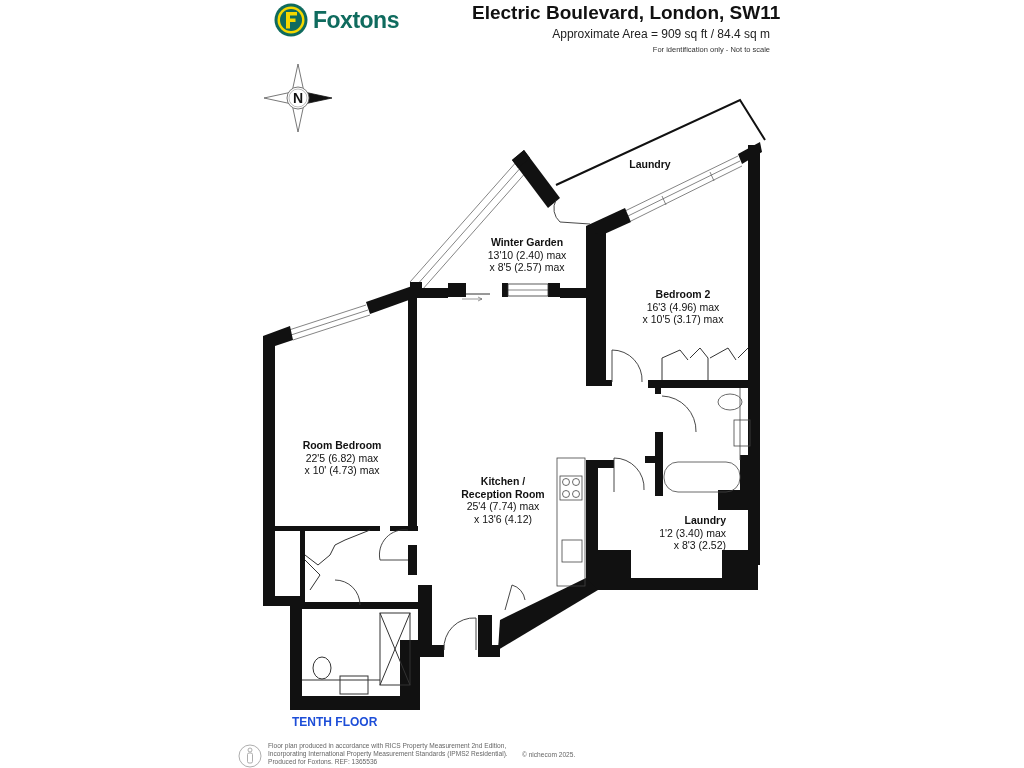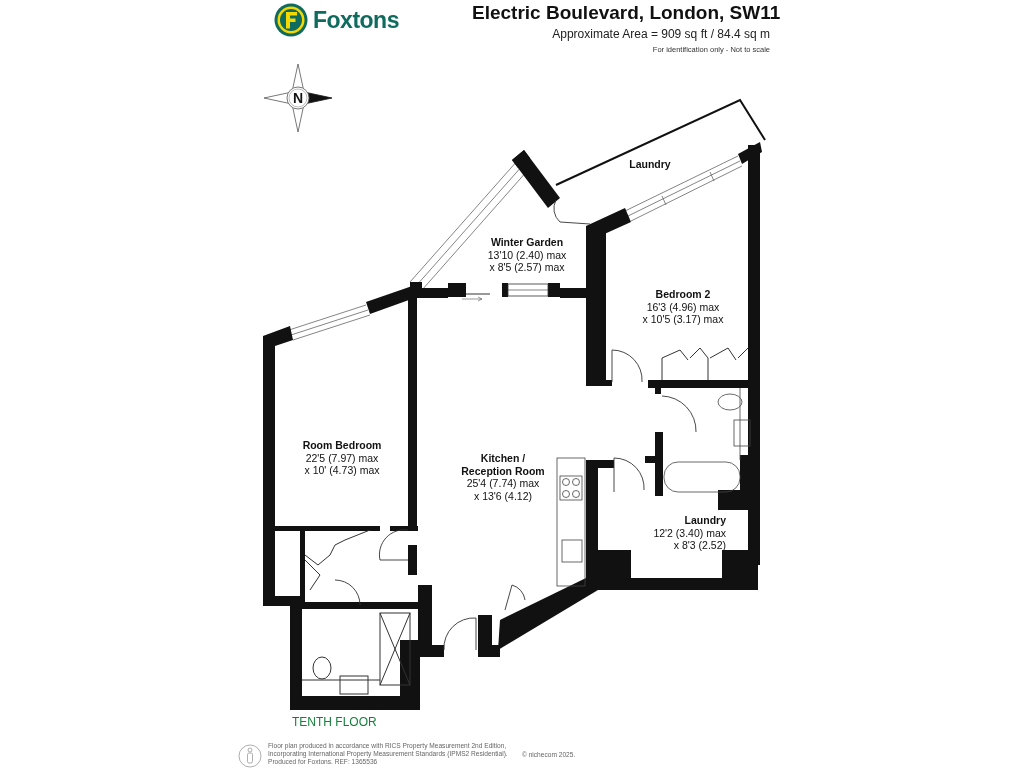"22'5 (7.97) max" div { text: 7.97 -> 6.82 }
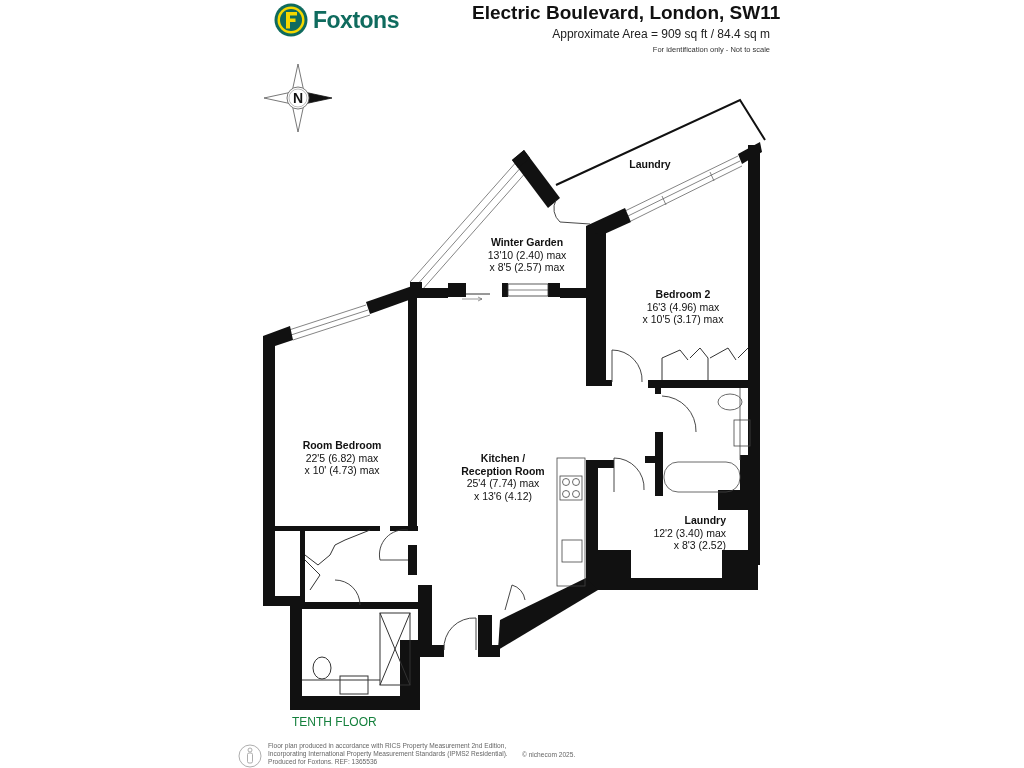"Kitchen /" div.room { top: 452px -> 475px }
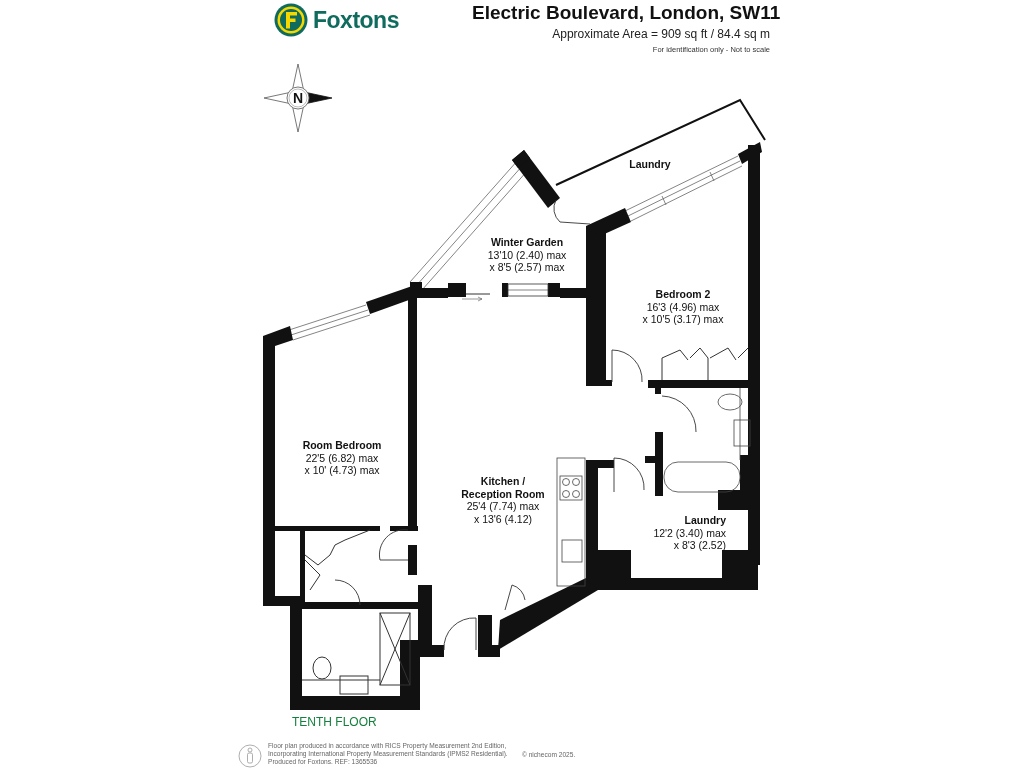"12'2 (3.40) max" div { text: 12'2 -> 1'2 }
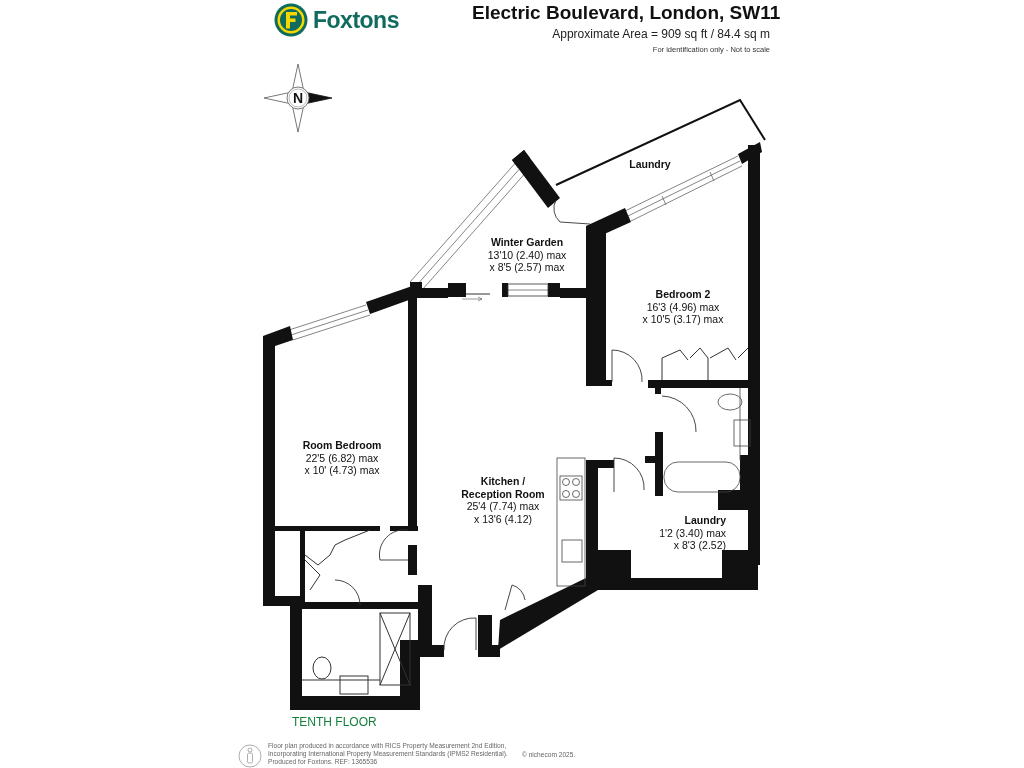"TENTH FLOOR" .floor-label { color: #15803d -> #1d4ed8; font-weight: normal -> bold }
